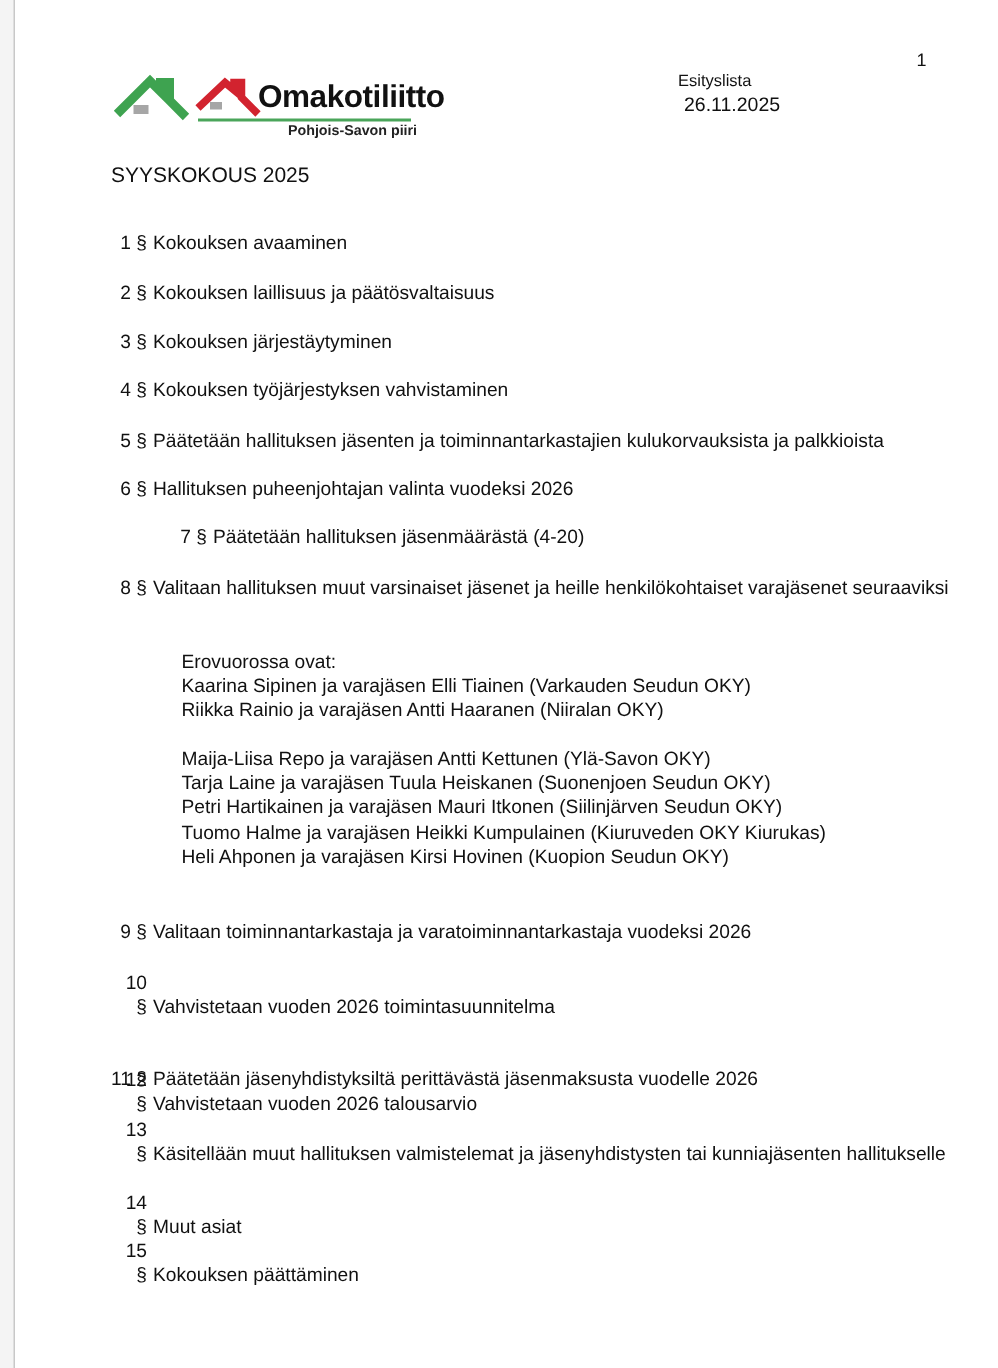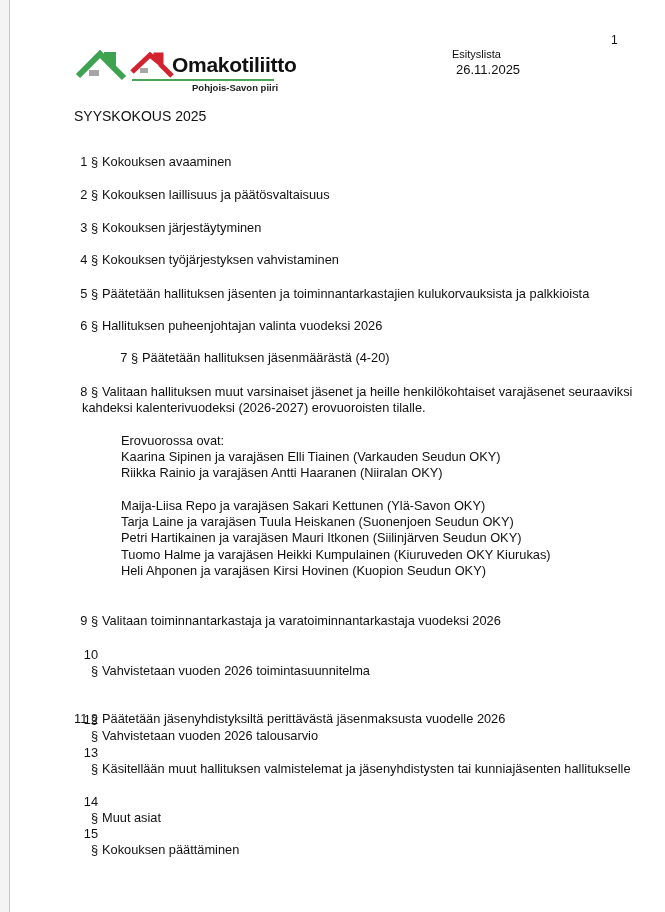"kahdeksi kalenterivuodeksi (2026-2027)" span { html: <span>kahdeksi kalenterivuodeksi (2026-2027) erovuoroisten tilalle.</span> -> none }
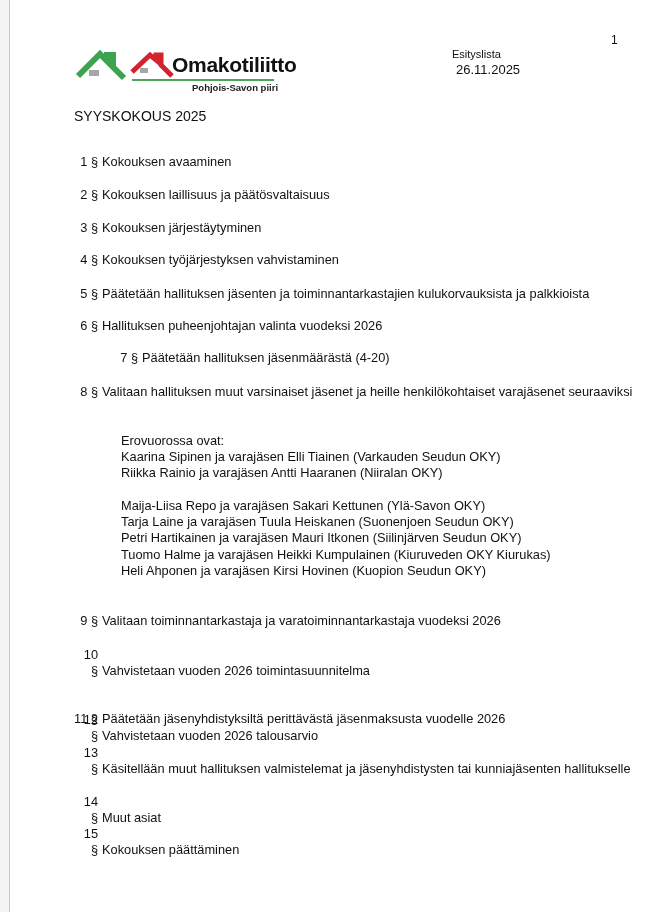"Maija-Liisa Repo ja varajäsen Sakari" div { text: Sakari -> Antti }
